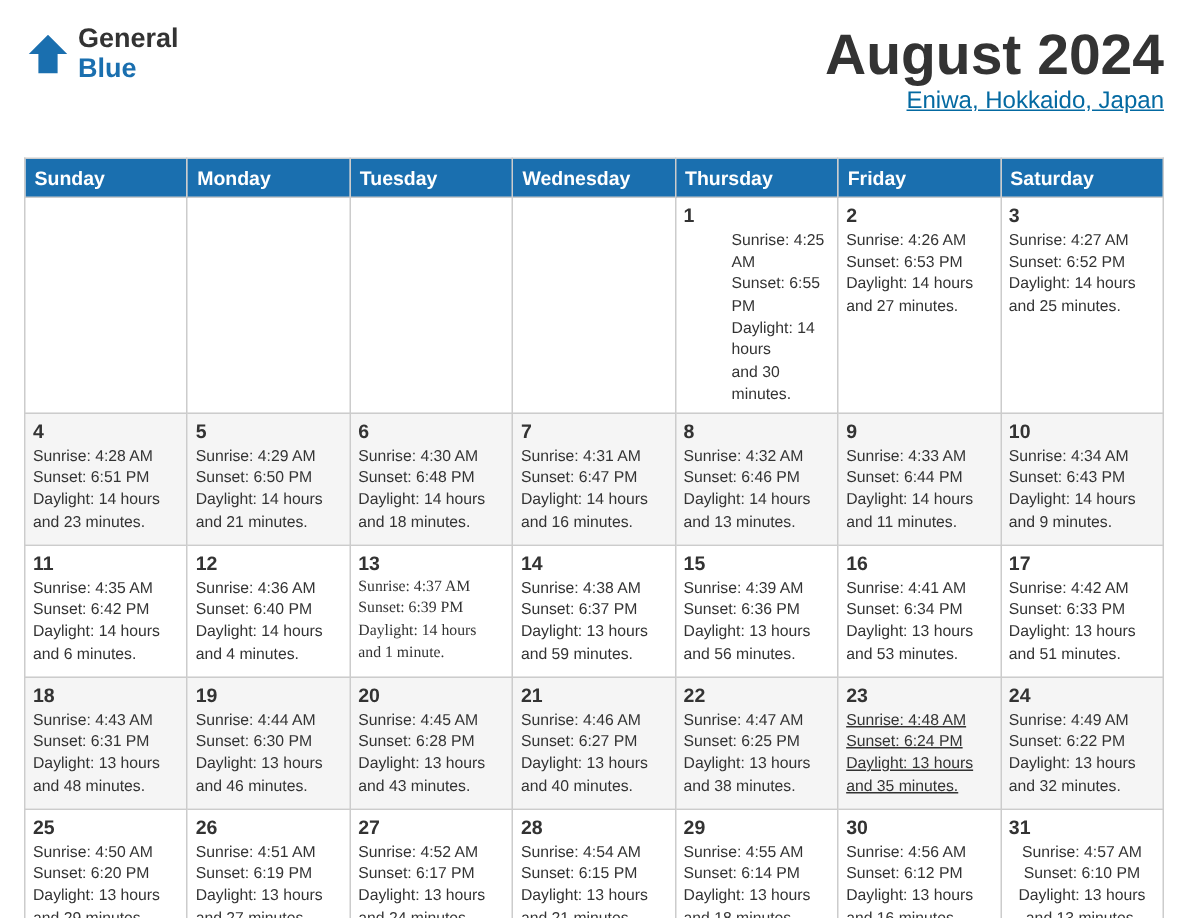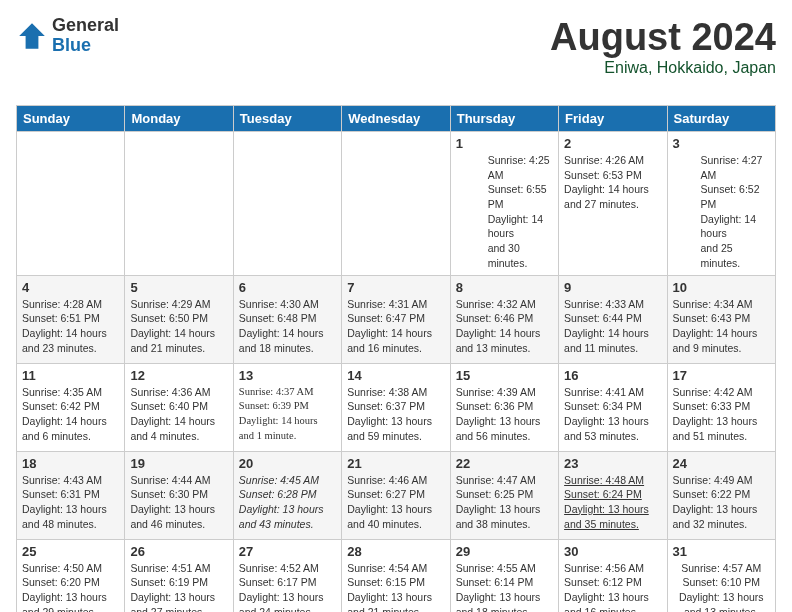"Eniwa, Hokkaido, Japan" .location { color: #14532d -> #0369a1; text-decoration: none -> underline }
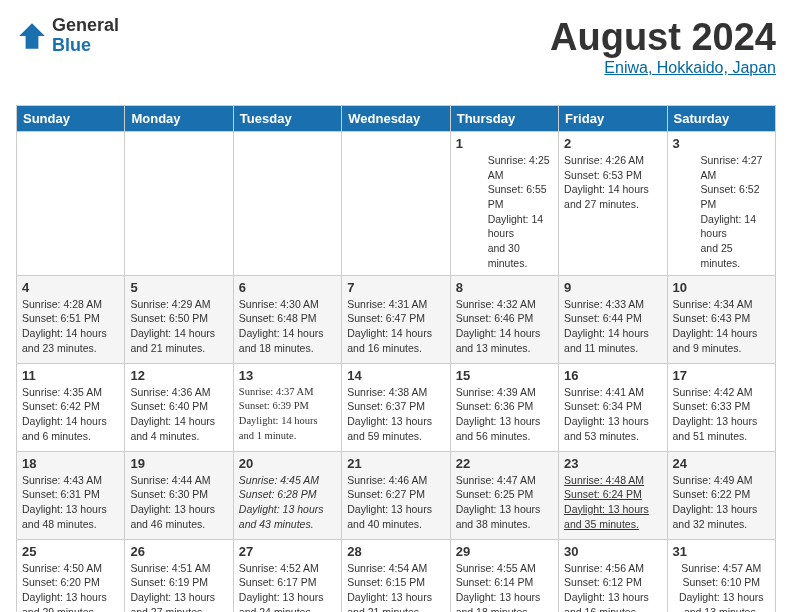"Sunrise: 4:27 AM" div.day-info { margin-left: 28px -> none }
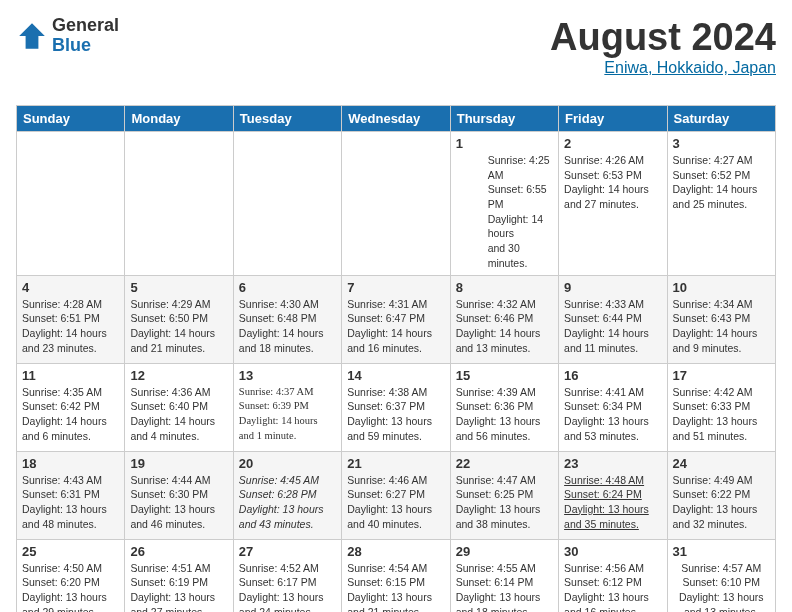"Sunrise: 4:45 AM" div.day-info { font-style: italic -> none }
